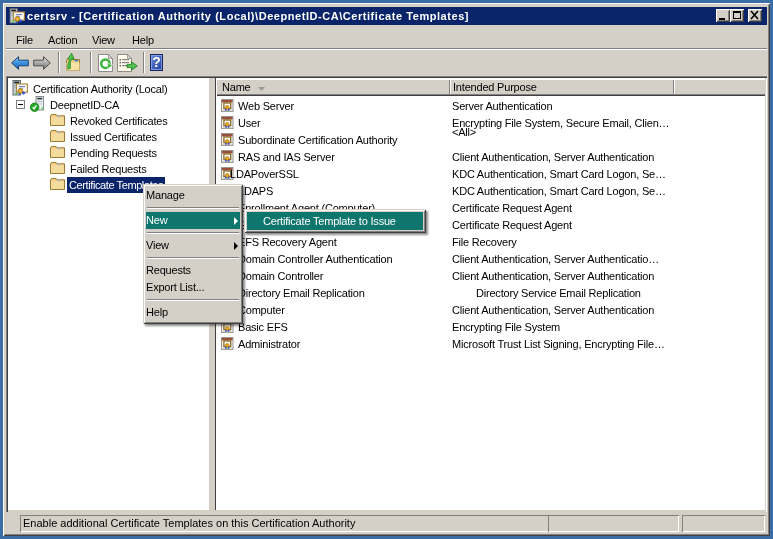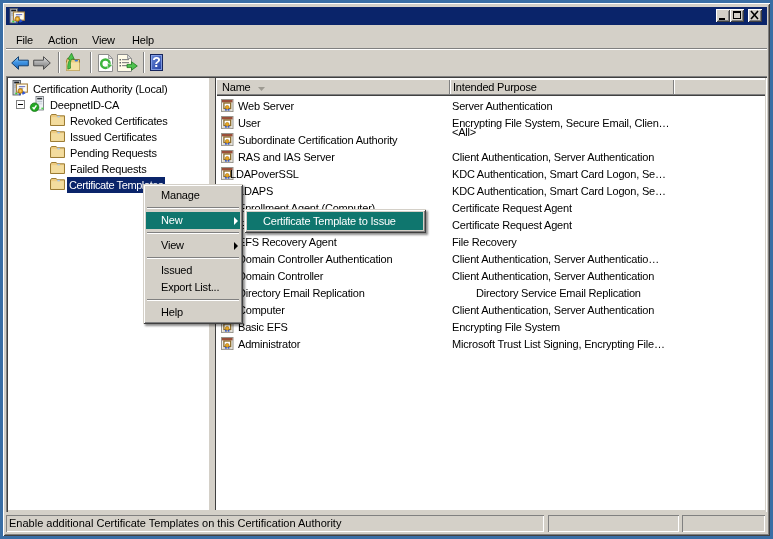"certsrv - [Certification Authority" span.txt { html: none -> <span>certsrv - [Certification Authority (Local)\DeepnetID-CA\Certificate Templates]</span> }
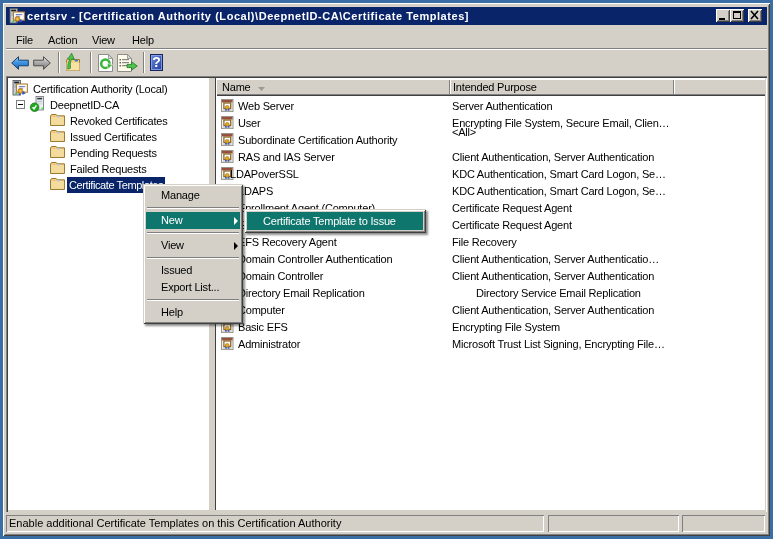"Manage" .menu .it { padding-left: 15px -> none }
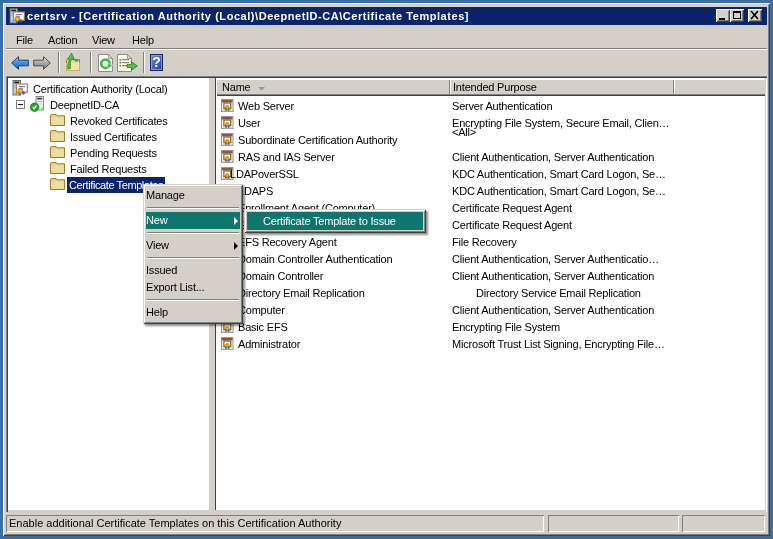"Issued" div.it { text: Issued -> Requests }
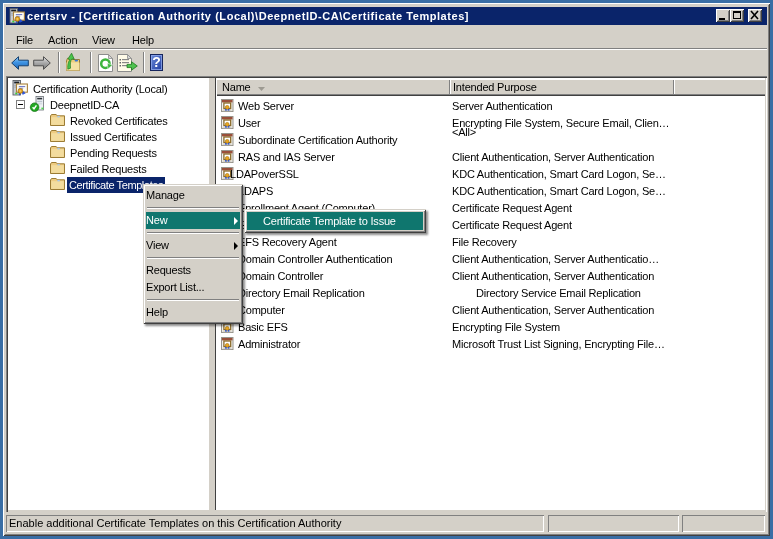"Enable additional Certificate Templates" div.a { left: 6px -> 20px }
